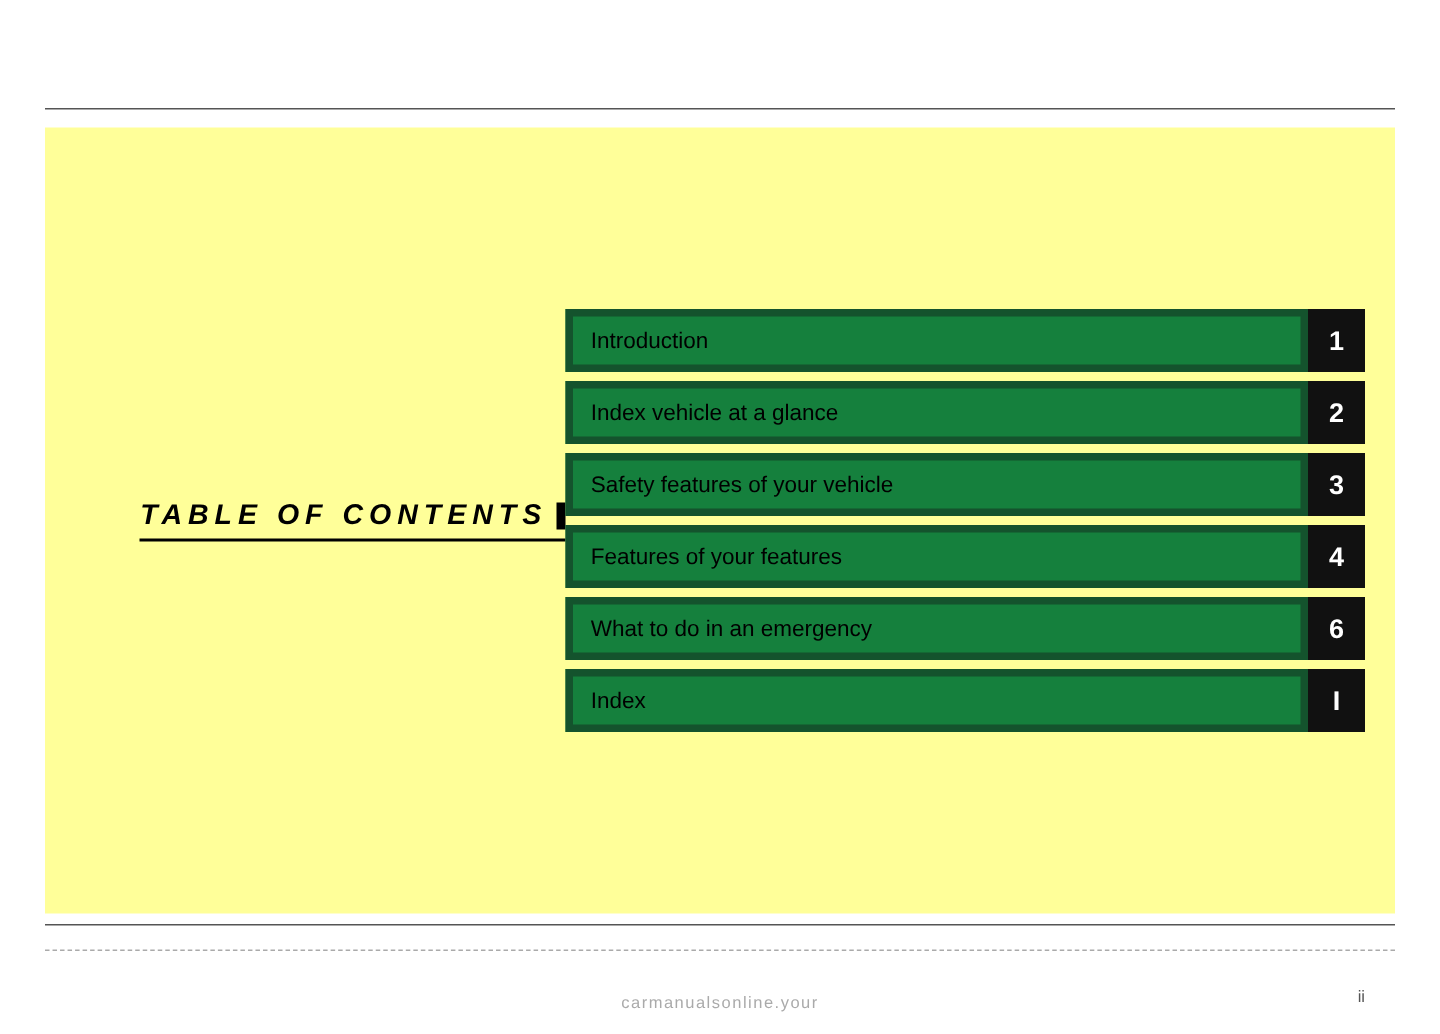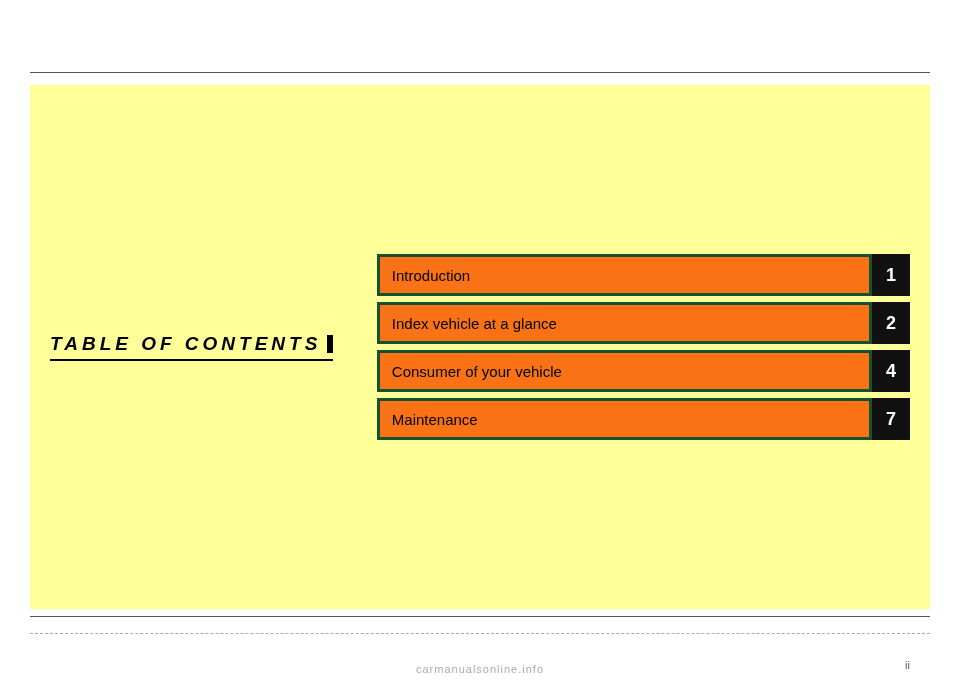"Introduction" .toc-label { background: #f97316 -> #15803d; border: 3px solid #14532d -> 5px solid #14532d }
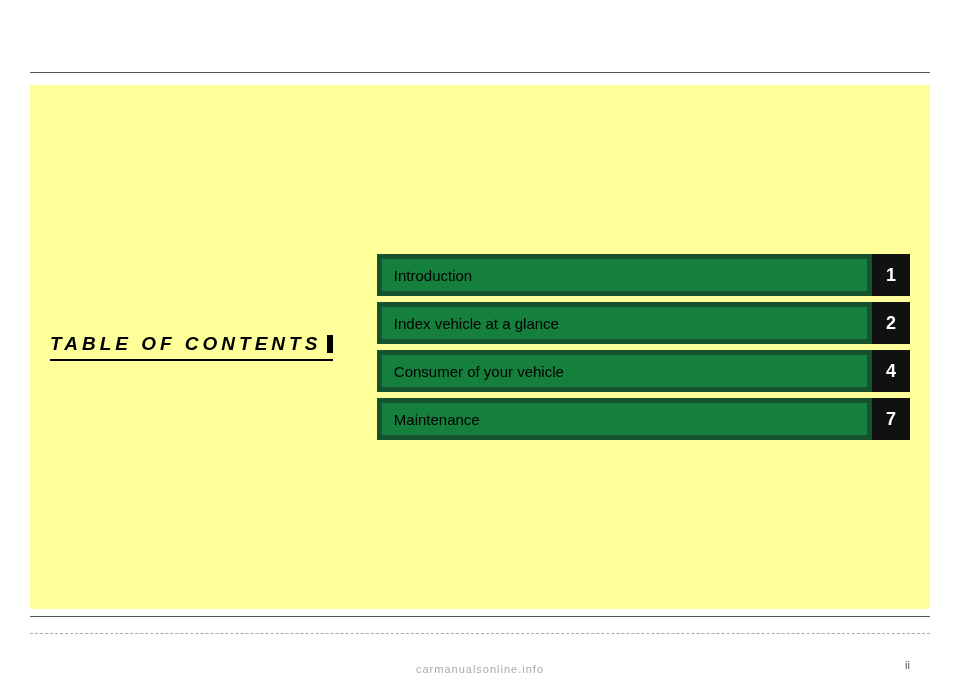"Safety features of your vehicle" div.toc-row { html: none -> <div> <div>Safety features of your vehicle</div> <div>3</div> </div> }
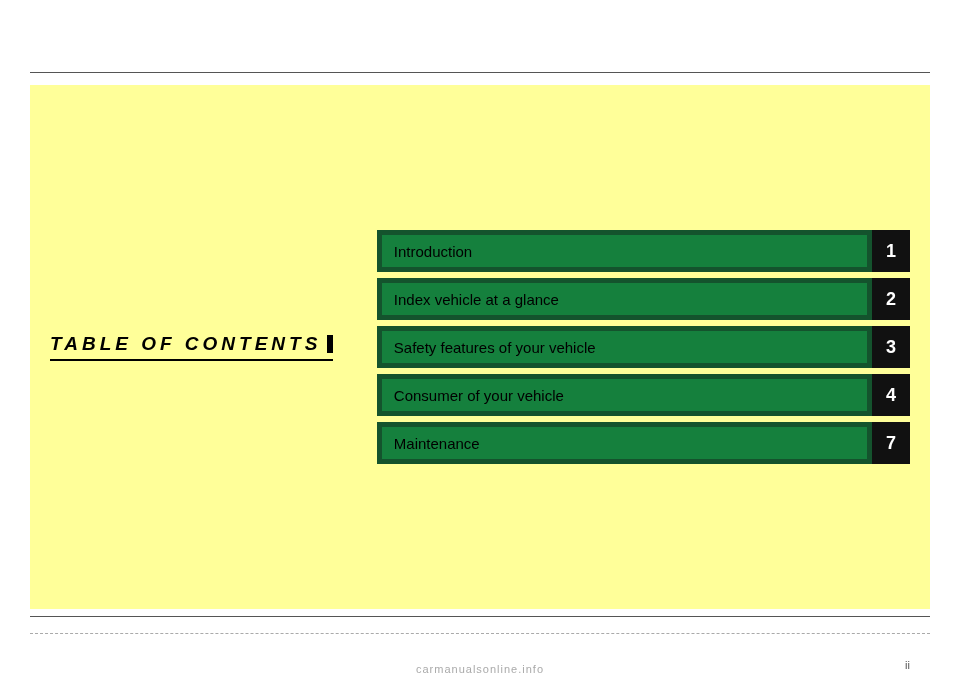"TABLE OF CONTENTS" .left-section { align-items: flex-start -> flex-end }
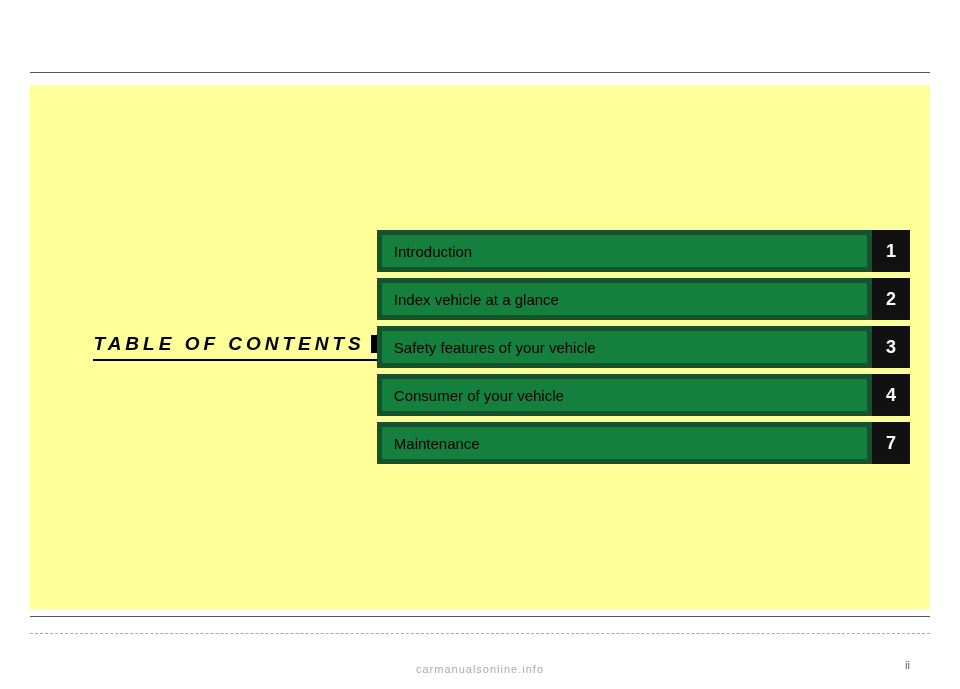"Consumer of your vehicle" div.toc-label { text: Consumer of your vehicle -> Features of your features }
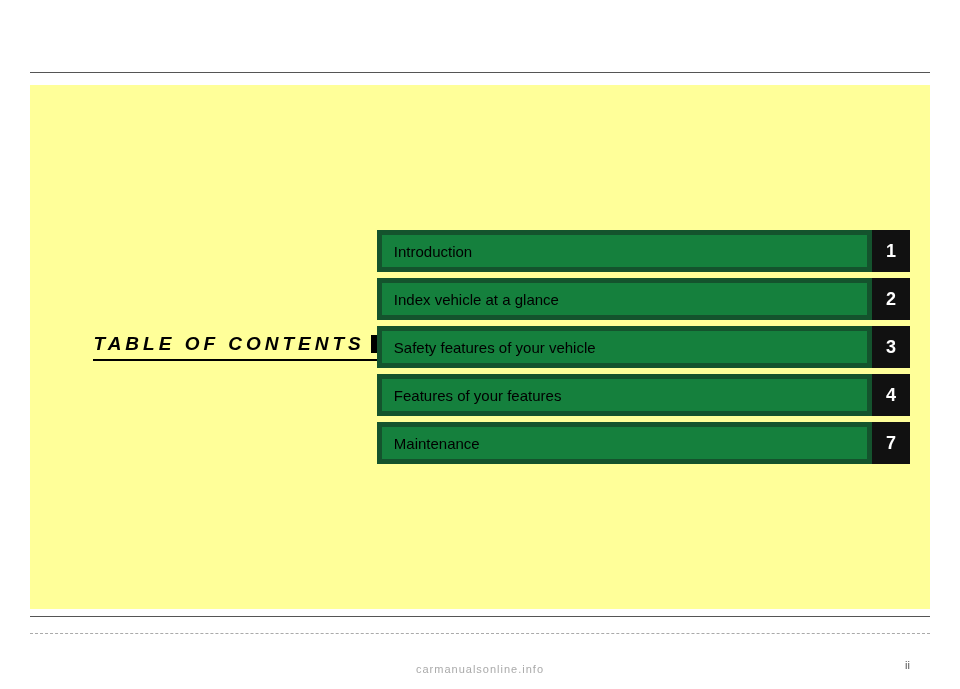"What to do in an" div.toc-row { html: none -> <div> <div>What to do in an emergency</div> <div>6</div> </div> }
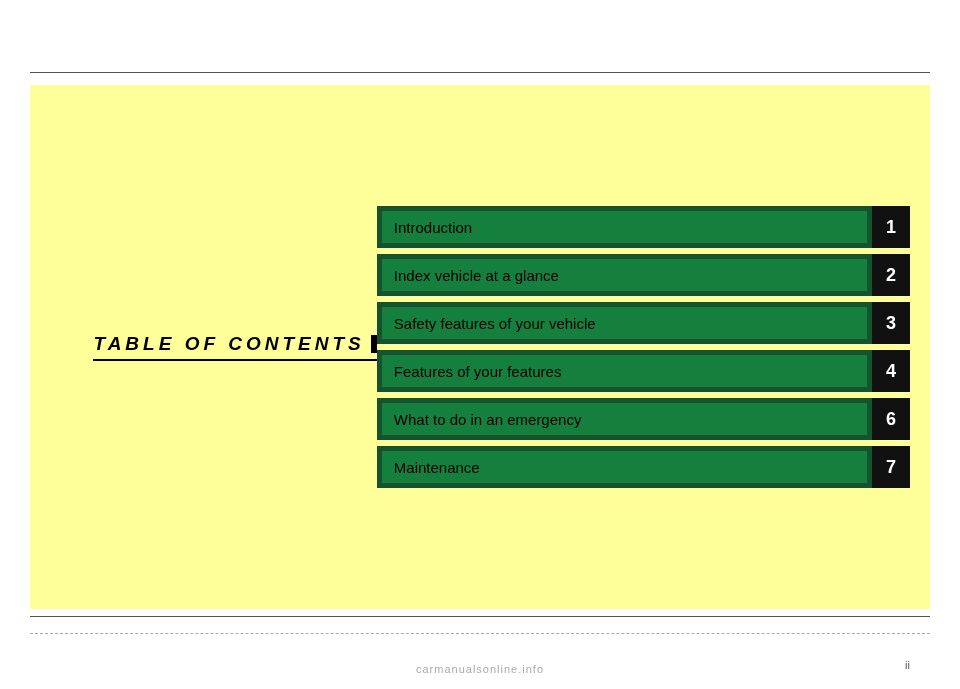"Maintenance" div.toc-row { html: <div> <div>Maintenance</div> <div>7</div> </div> -> none }
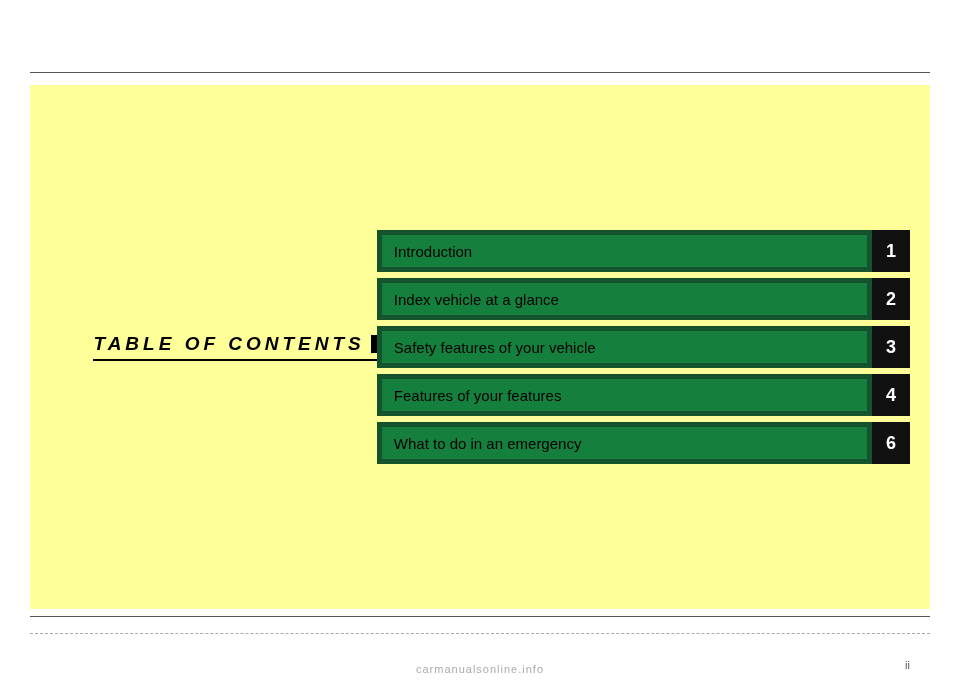"Index" div.toc-row { html: none -> <div> <div>Index</div> <div>I</div> </div> }
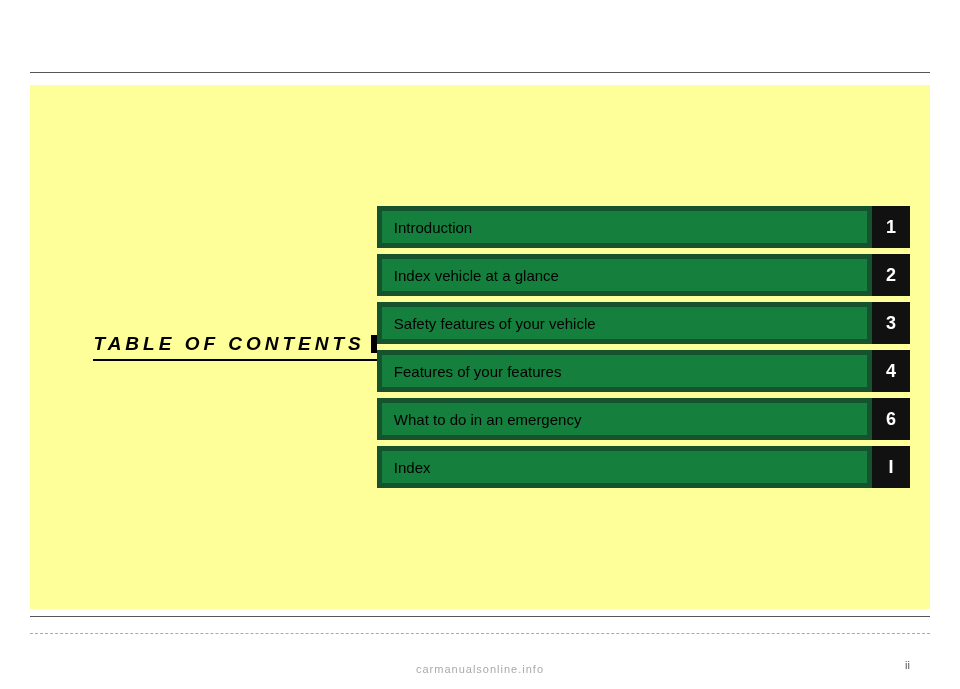"carmanualsonline.info" div.watermark { text: carmanualsonline.info -> carmanualsonline.your }
